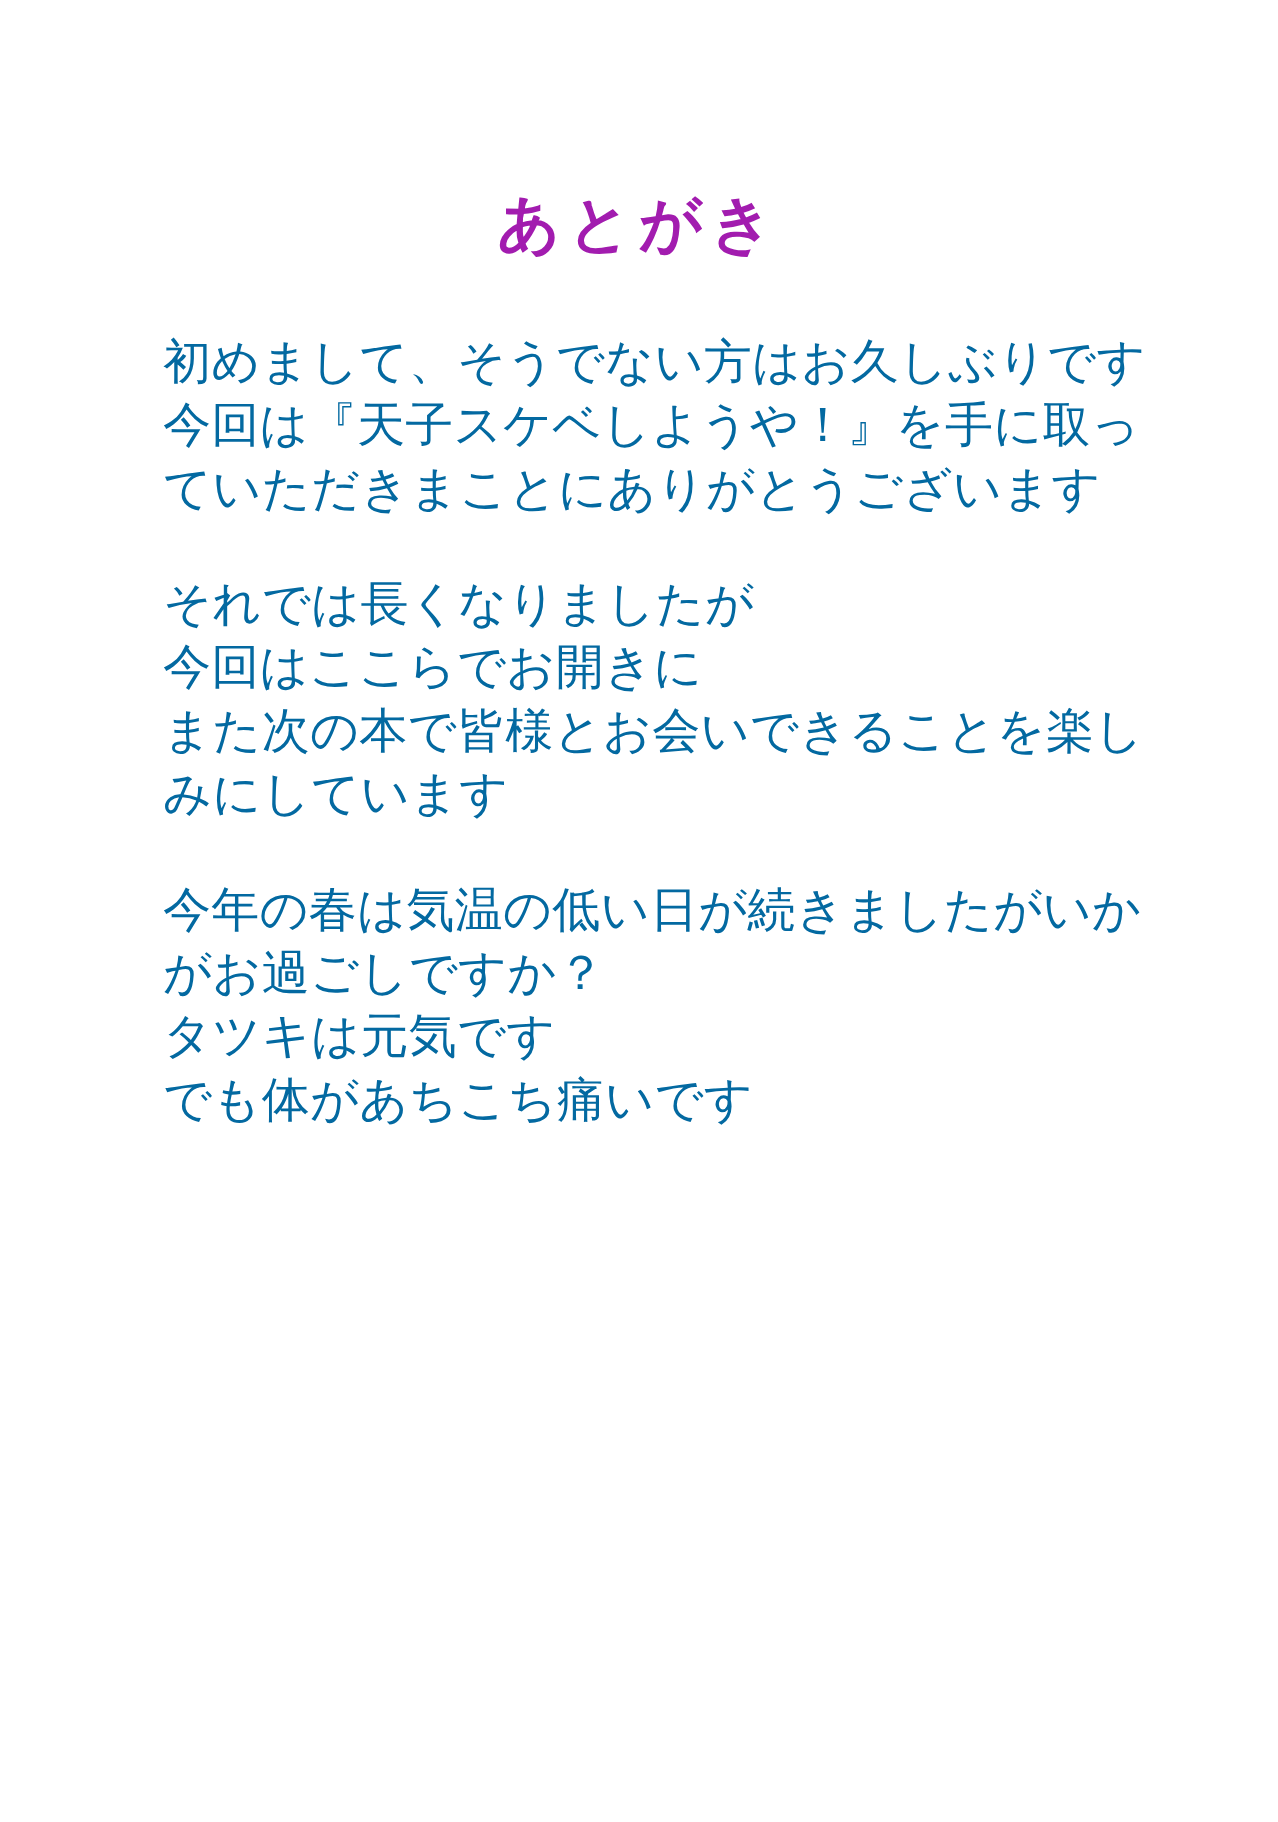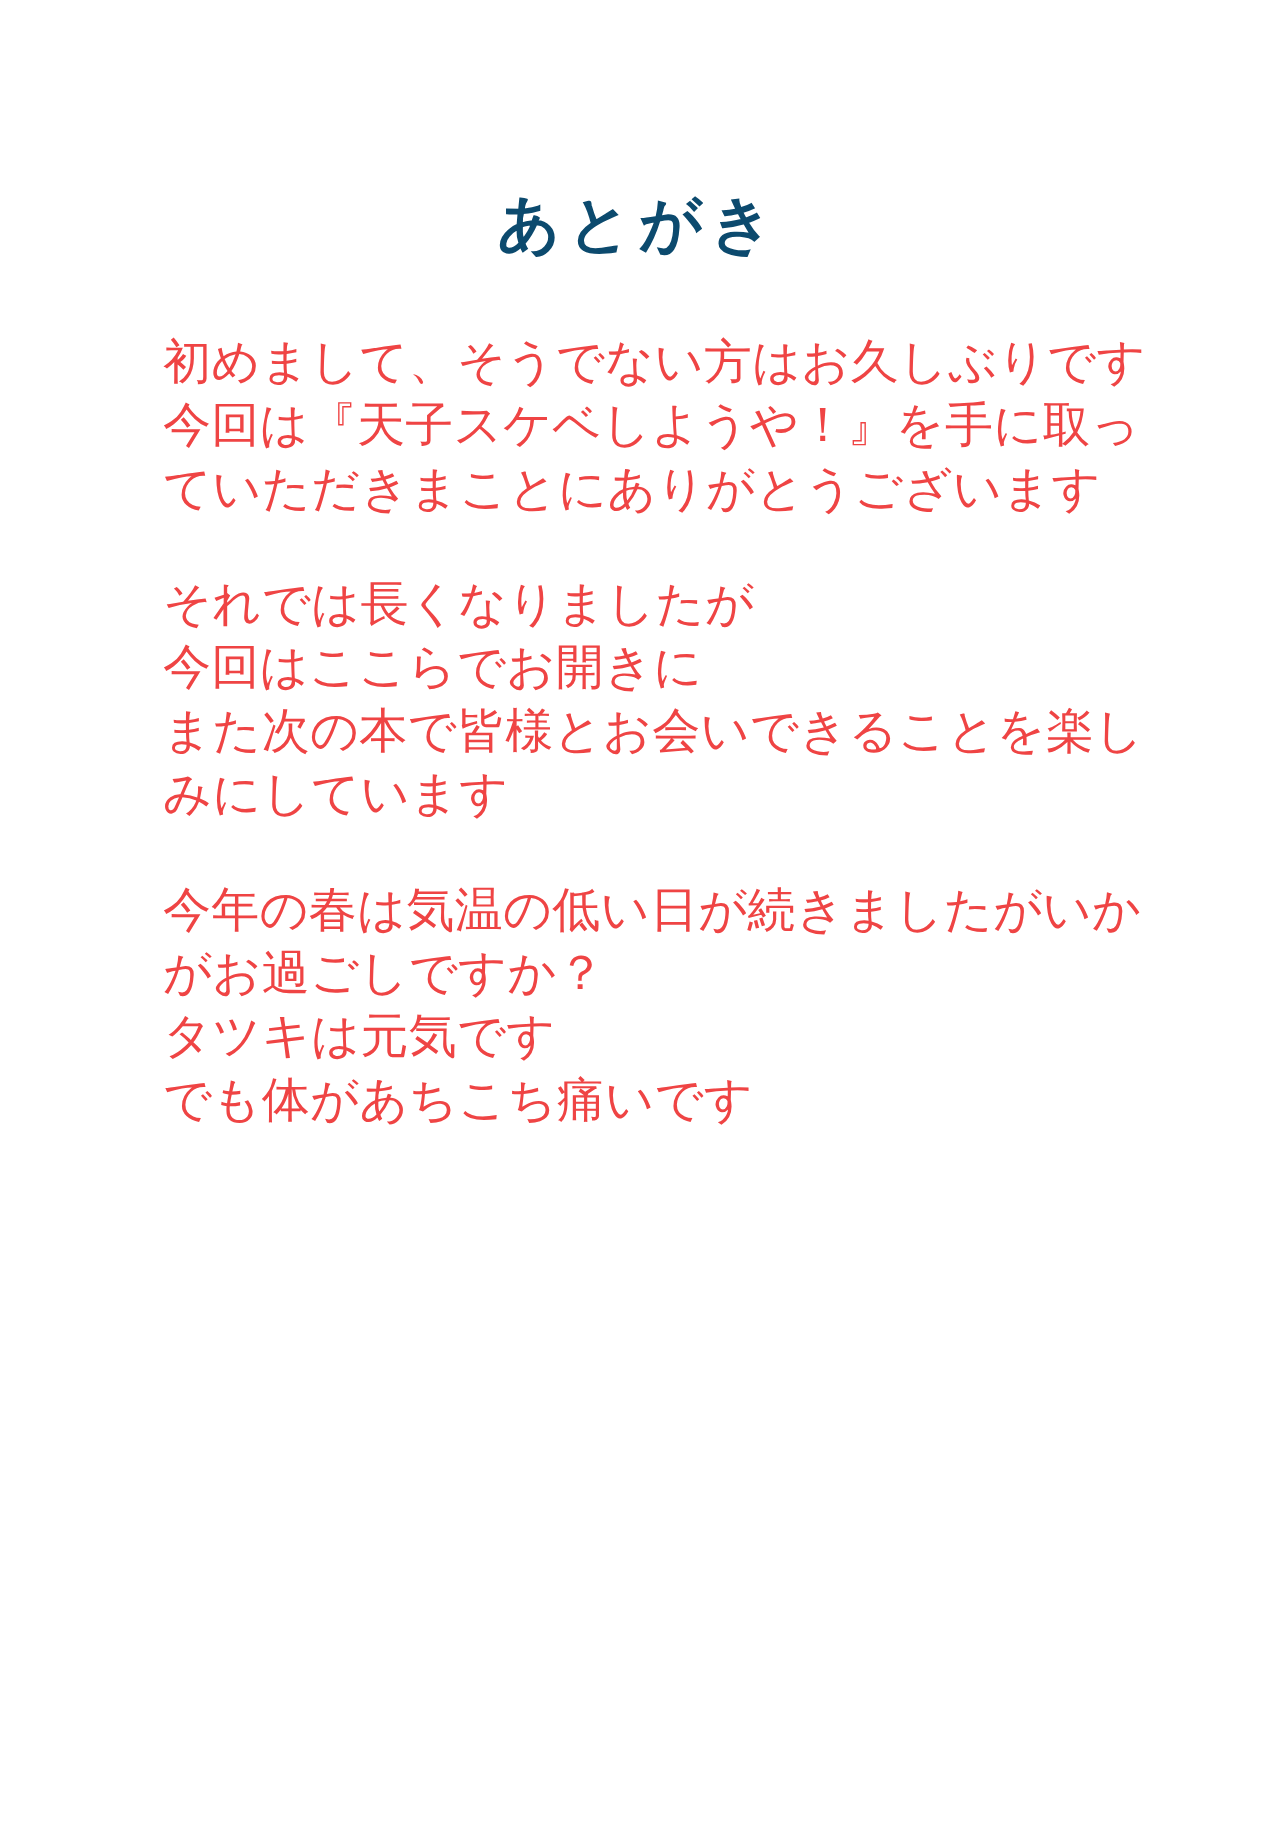"あとがき" .afterword-title { color: #0c4a6e -> #a21caf }
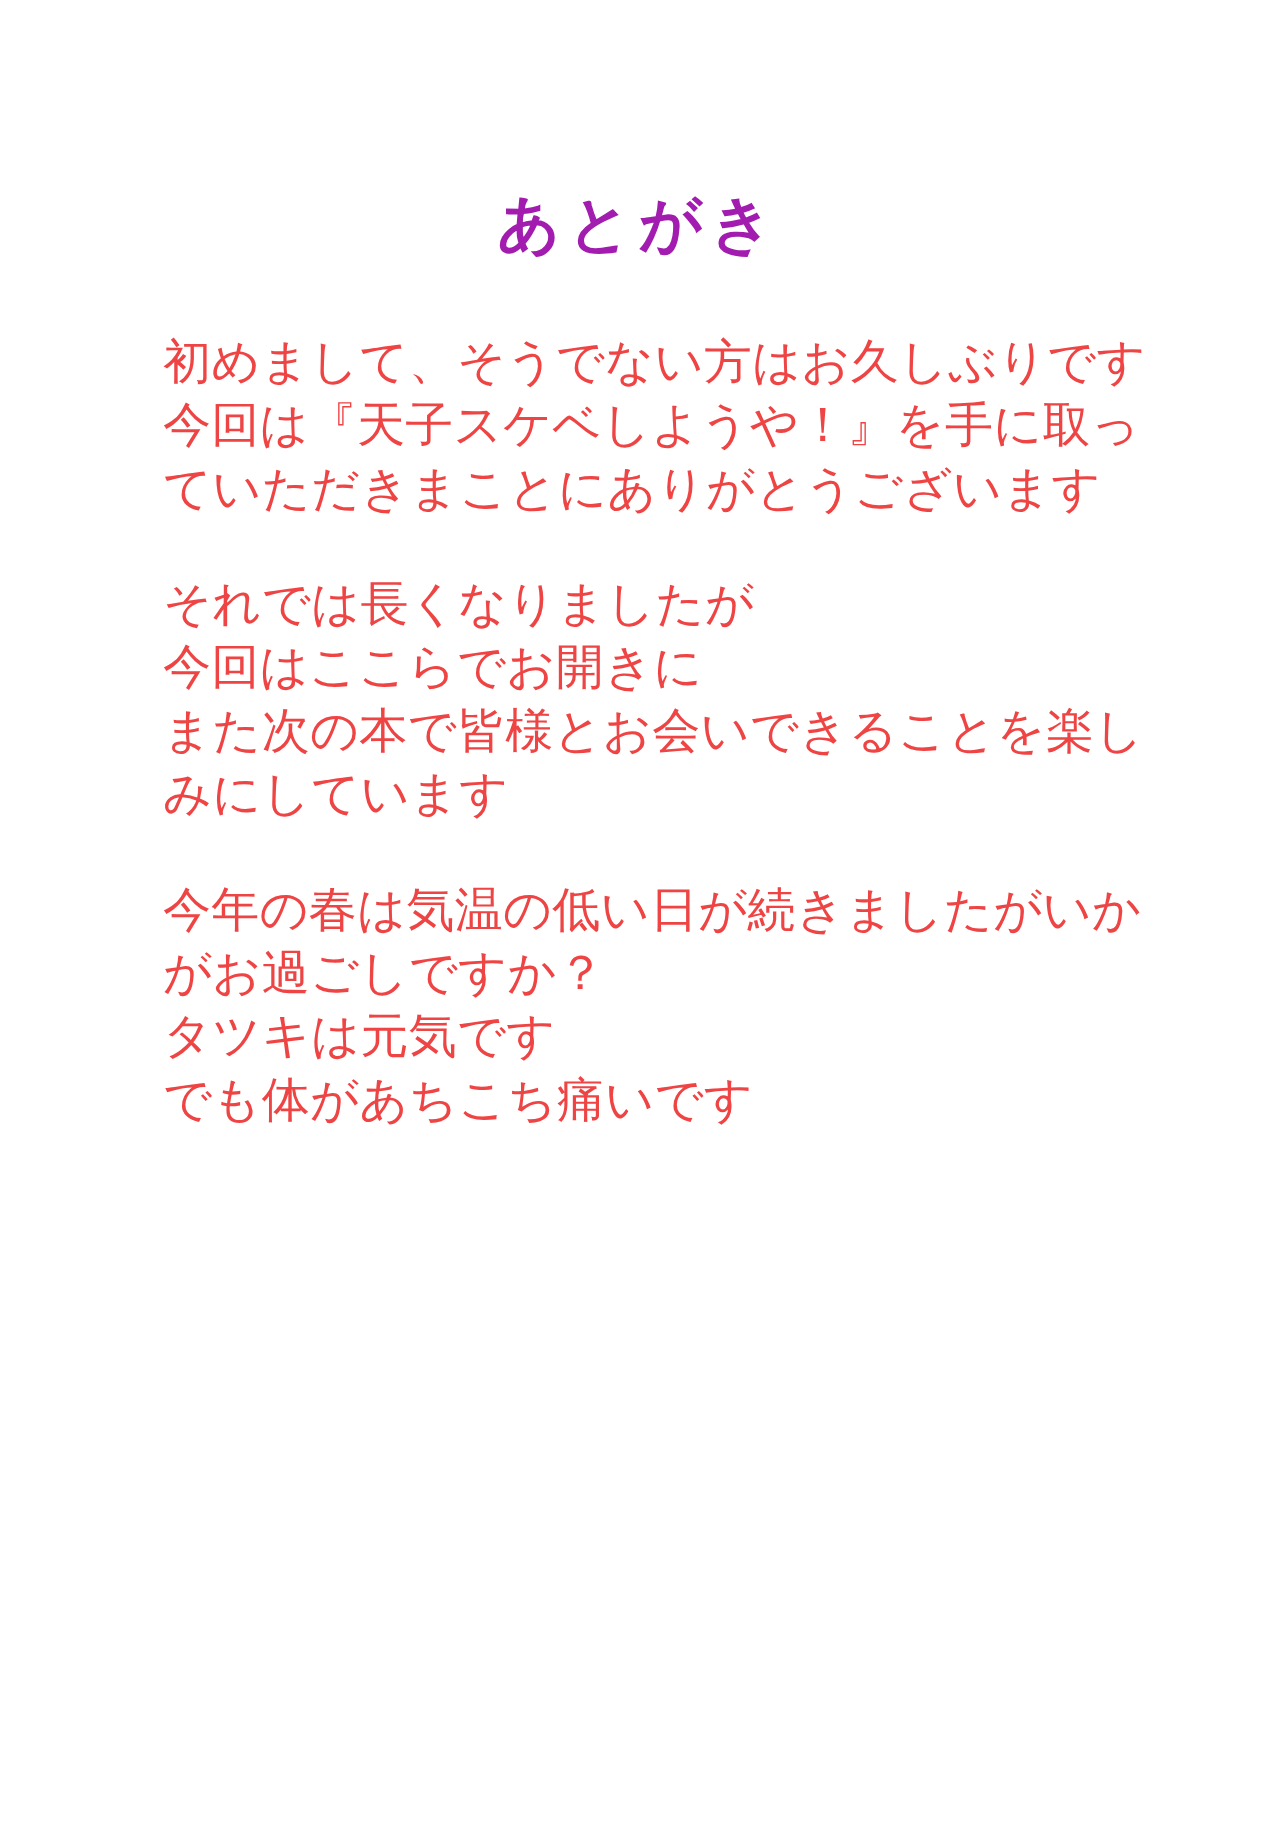"初めまして、そうでない方はお久しぶりです" .para { color: #ef4444 -> #0369a1 }
